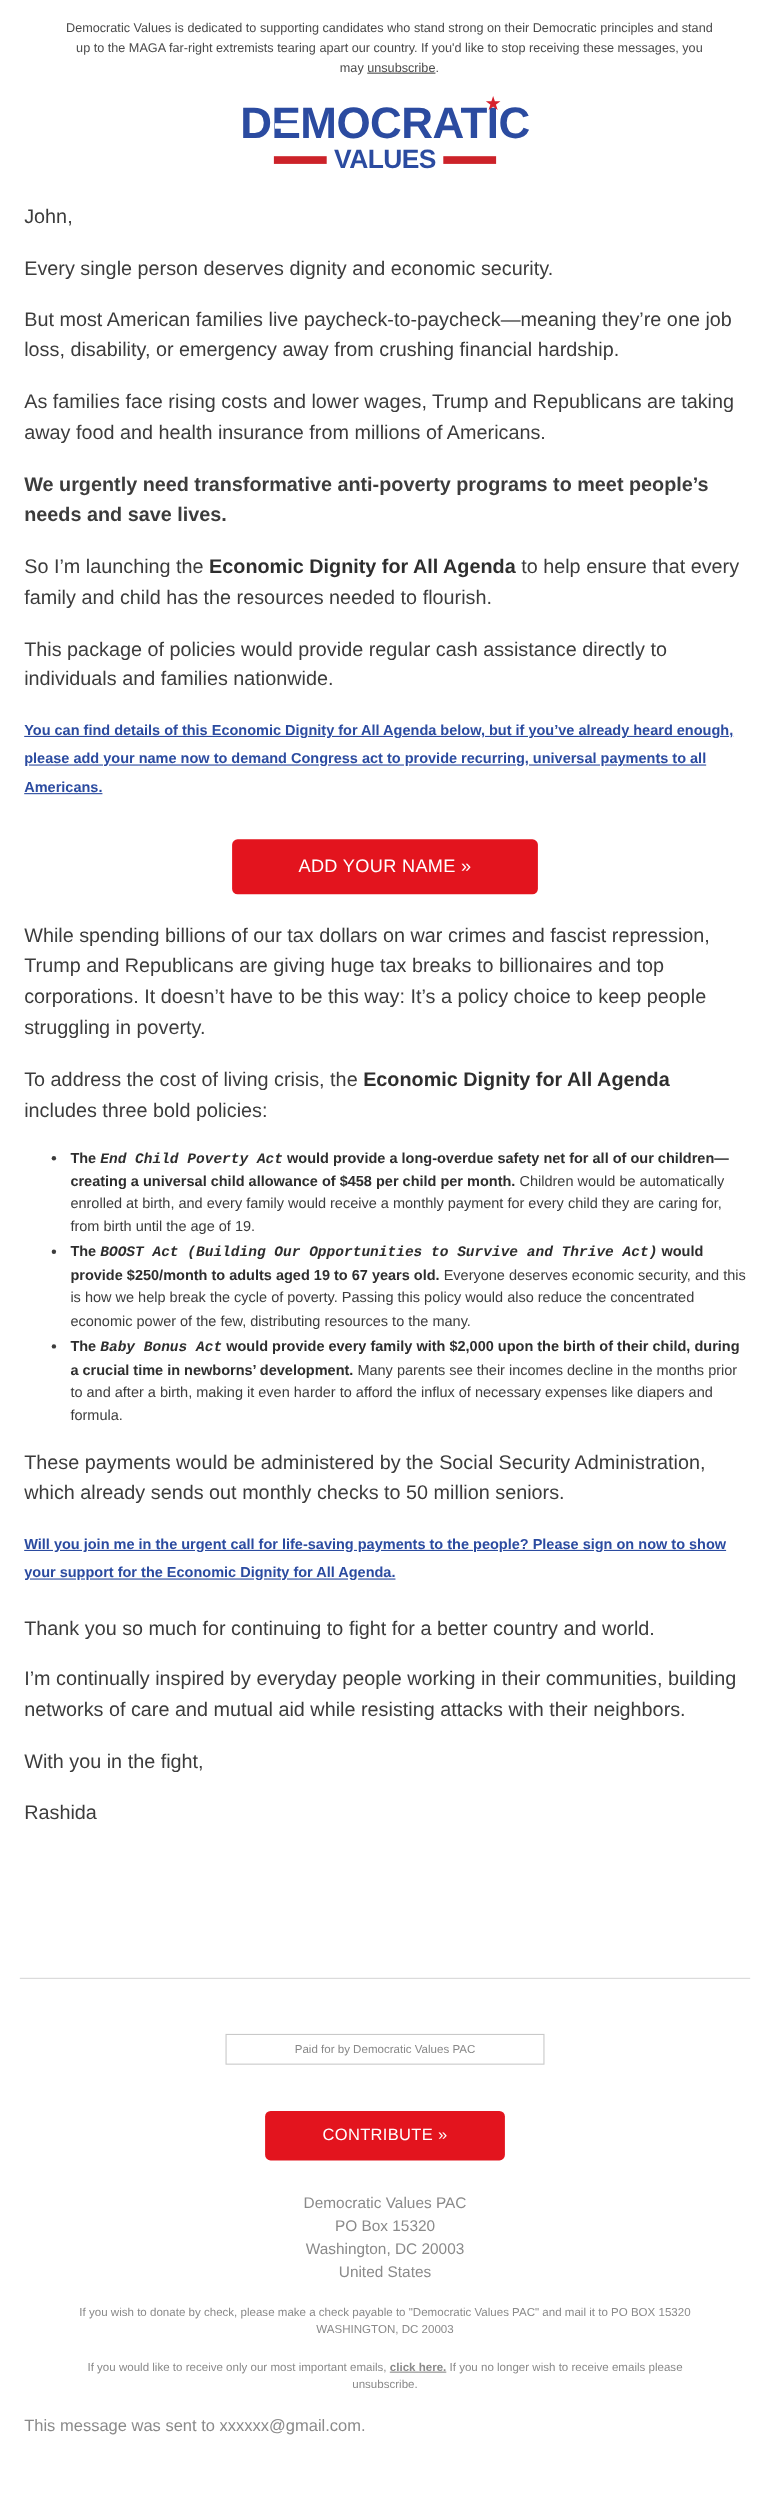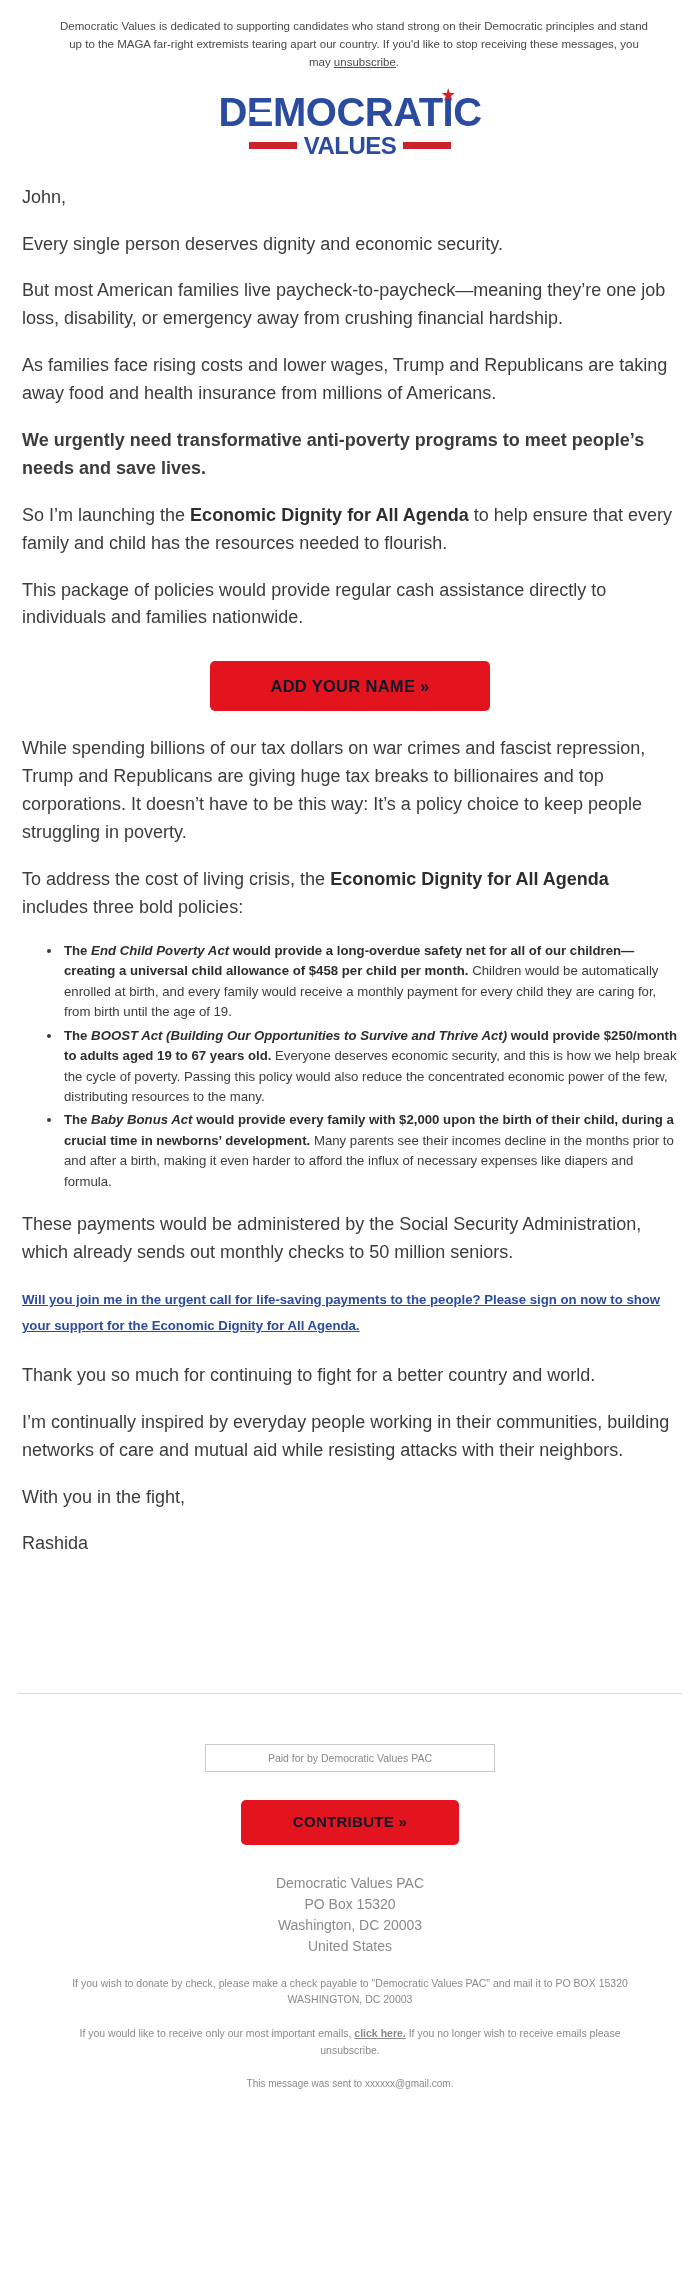"You can find details of" p.link-para { html: none -> <p><a>You can find details of this Economic Dignity for All Agenda below, but if you’ve already heard enough, please add your name now to demand Congress act to provide recurring, universal payments to all Americans.</a></p> }
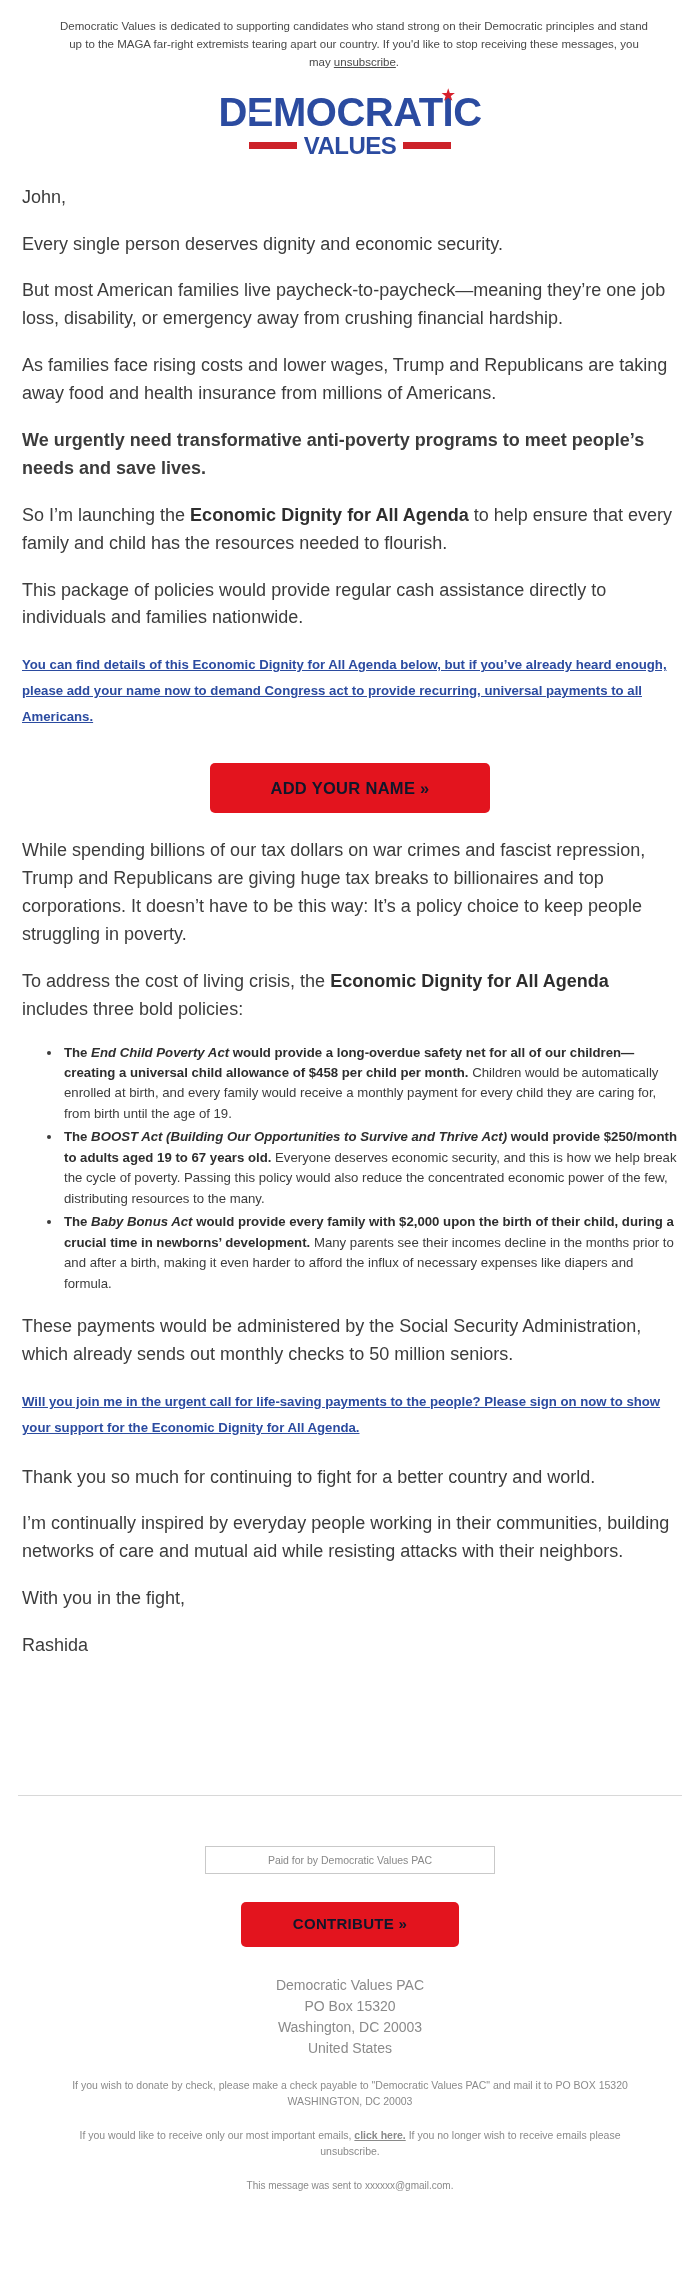"ADD YOUR NAME »" a.cta-btn { color: #0f172a -> #ffffff; font-weight: bold -> normal }
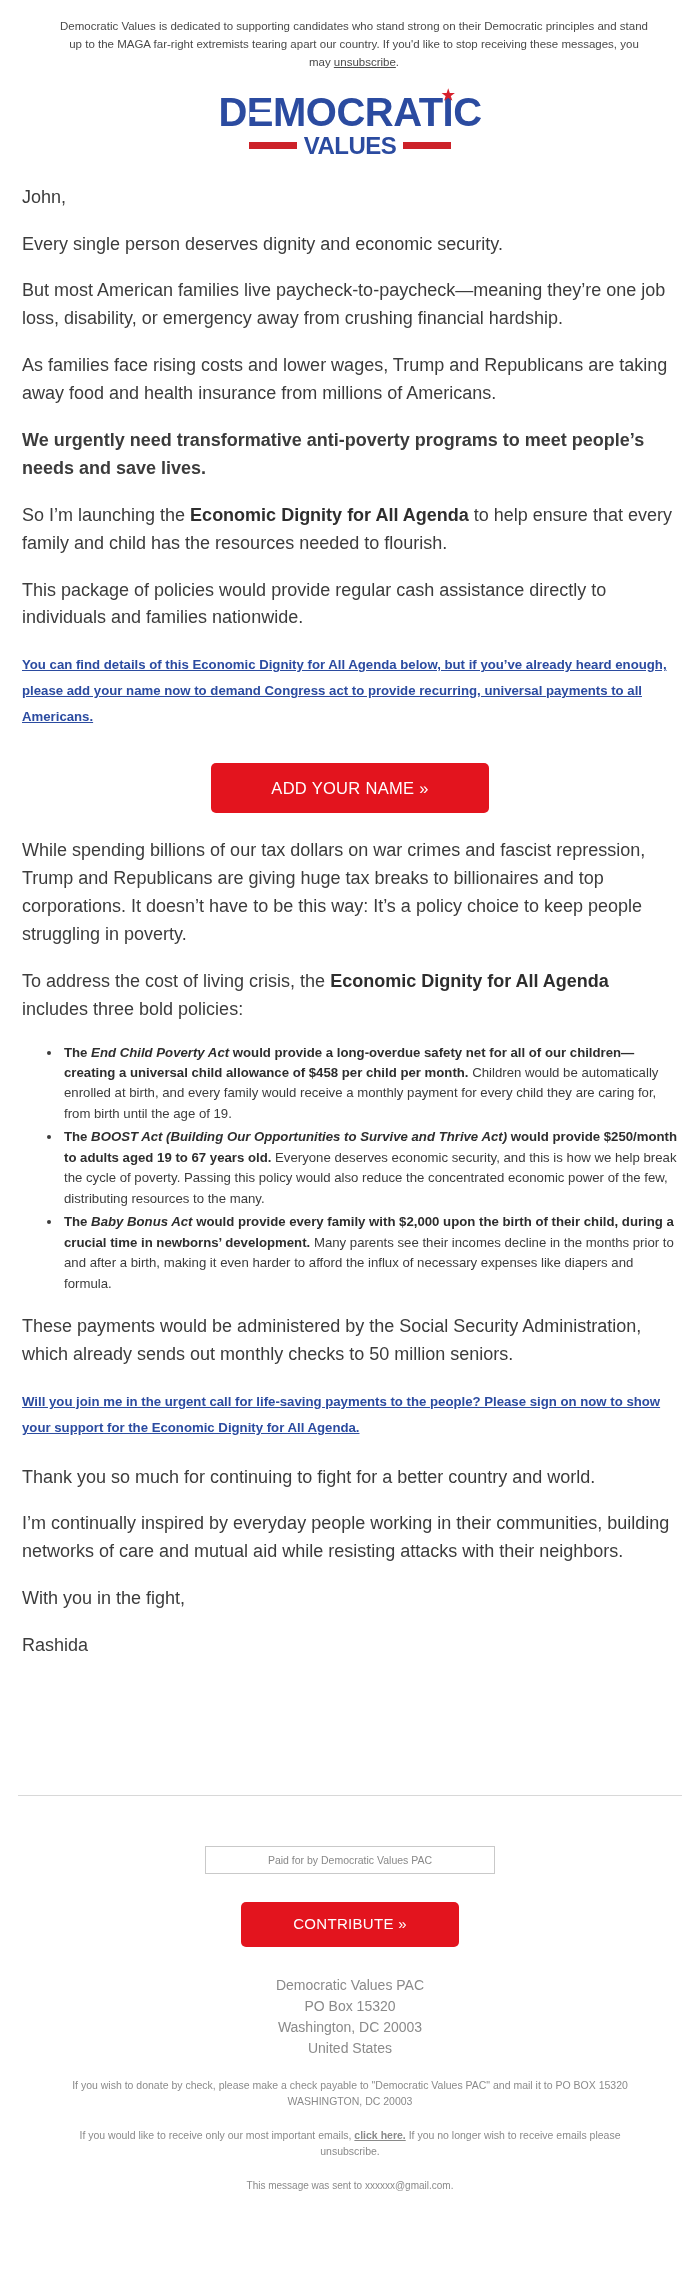"End Child Poverty Act" .i { font-family: none -> Liberation Mono, monospace }
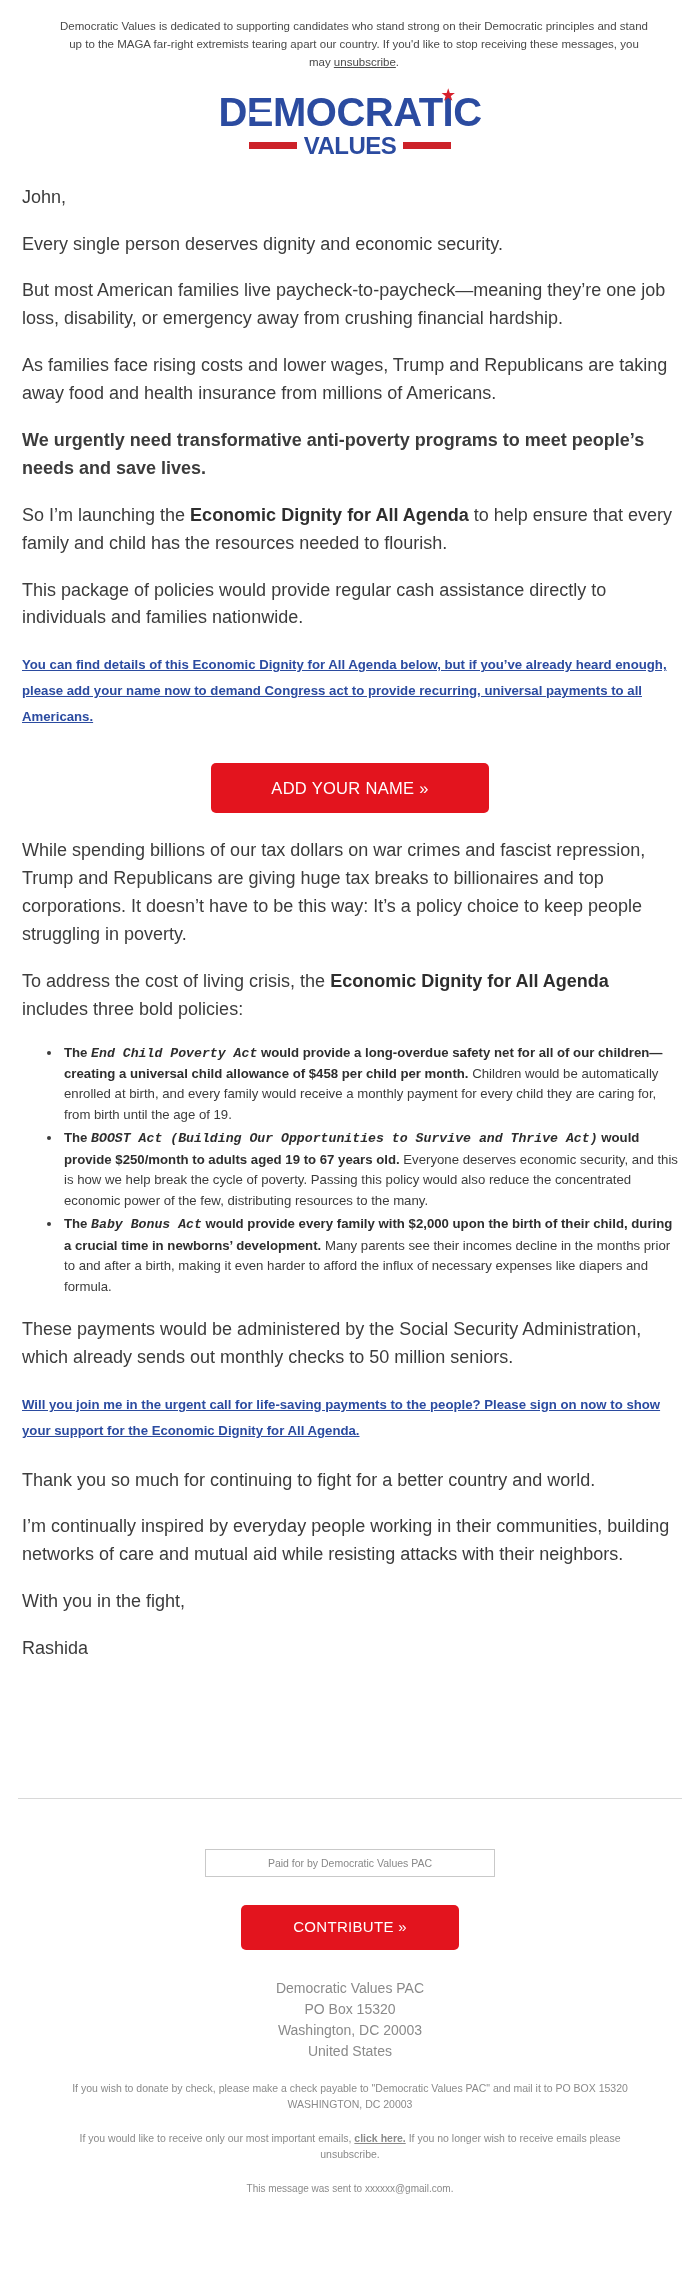"Paid for by Democratic Values" .paidfor-box { margin: 0 auto 22px auto -> 0 auto 36px auto }
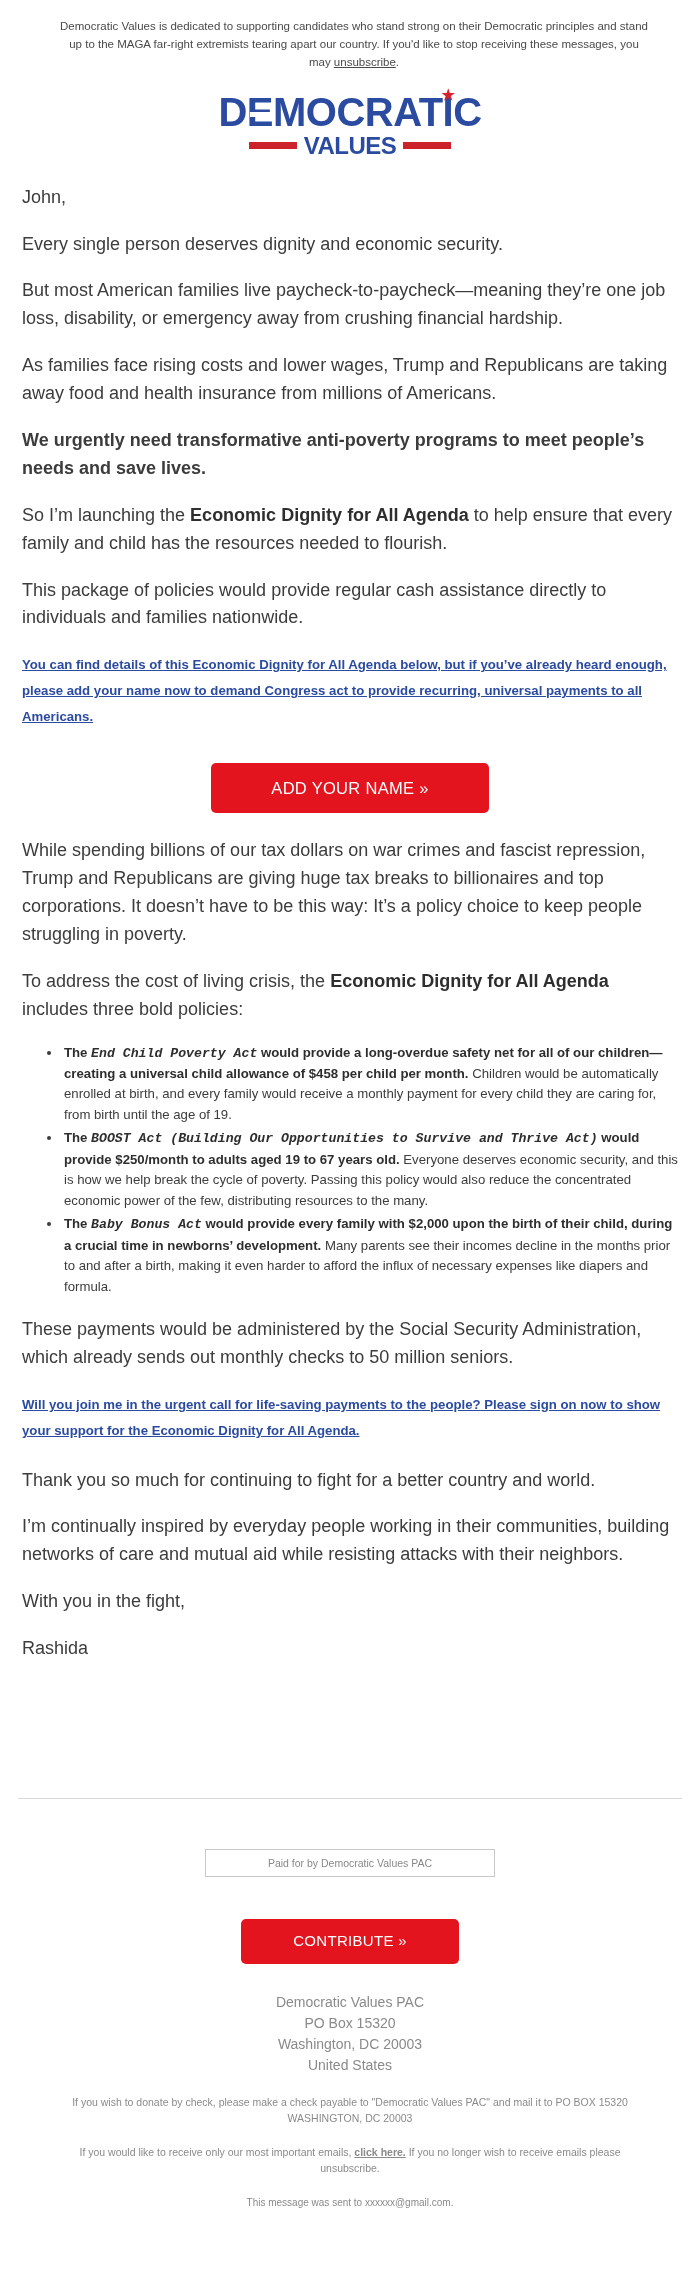"This message was sent to" .footer-sentto { font-size: 10px -> 15px; text-align: center -> left }
